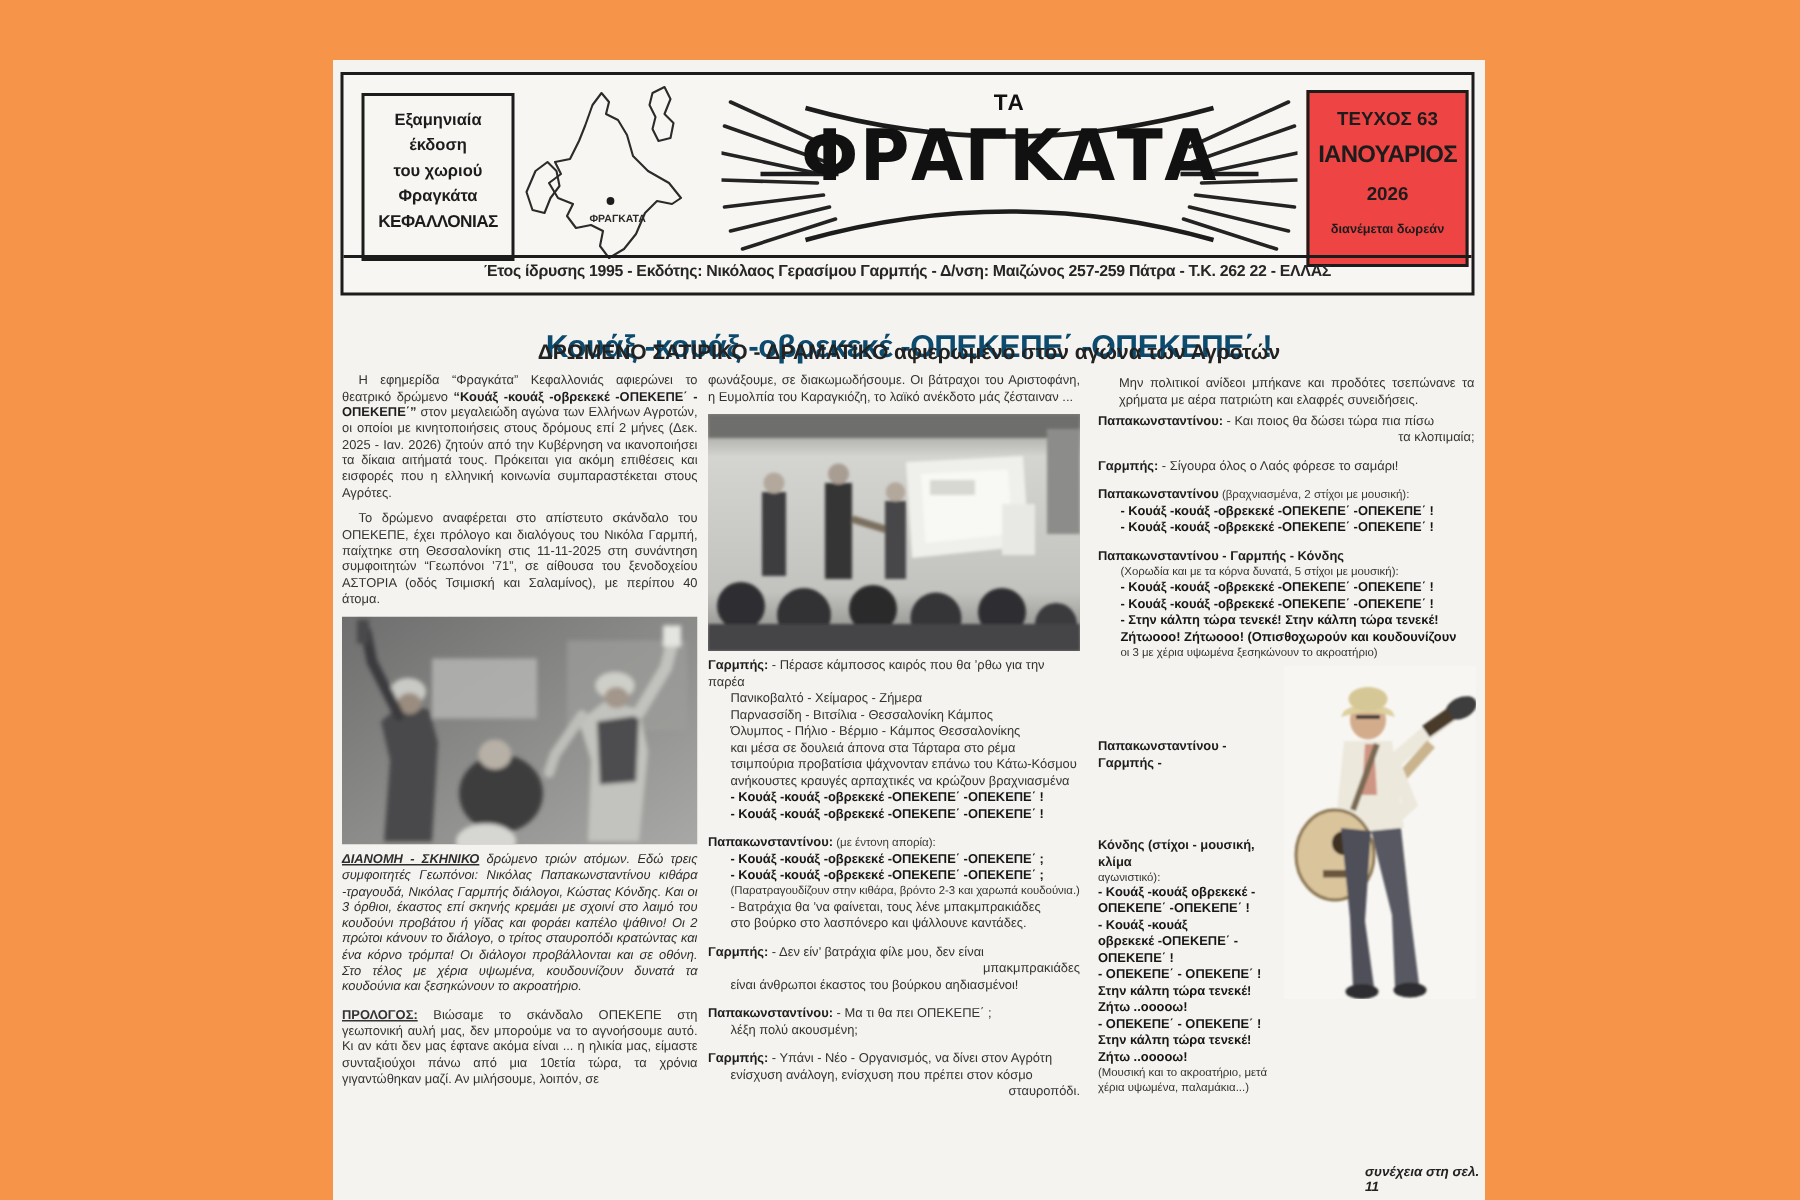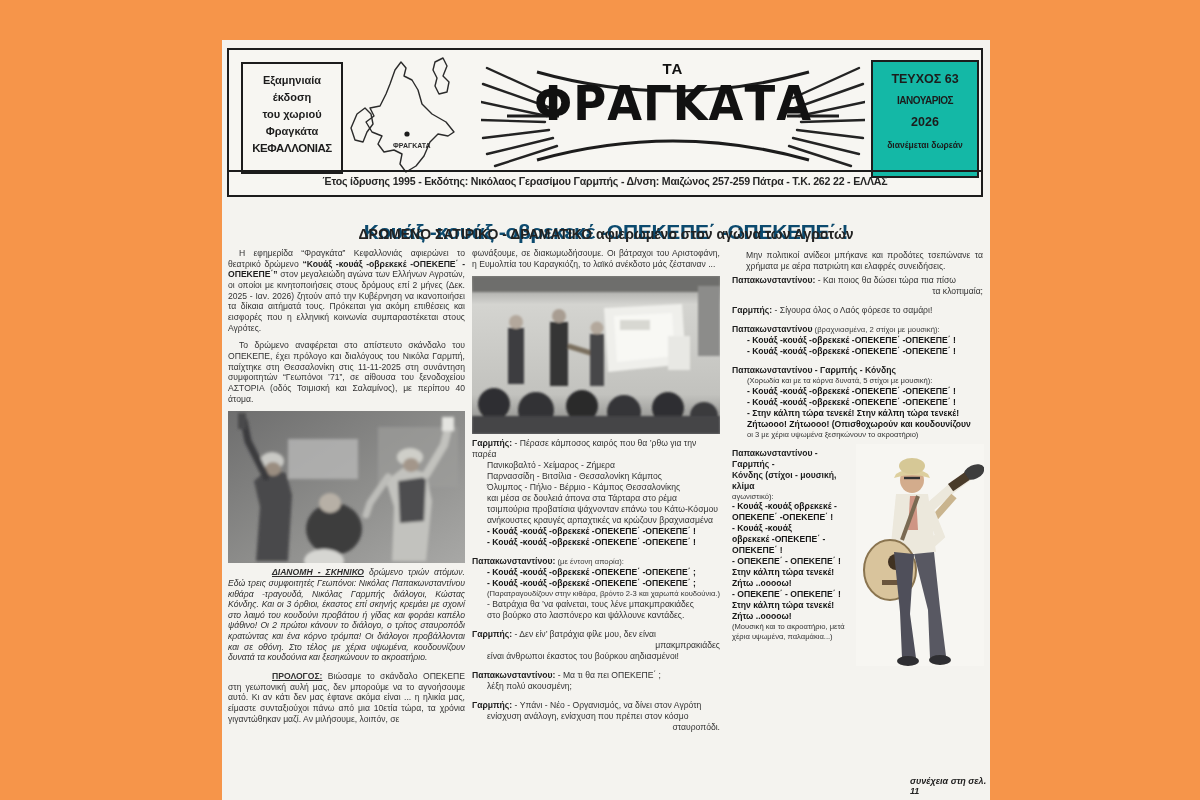"ΤΕΥΧΟΣ 63" .issue-box { background: #14b8a6 -> #ef4444 }
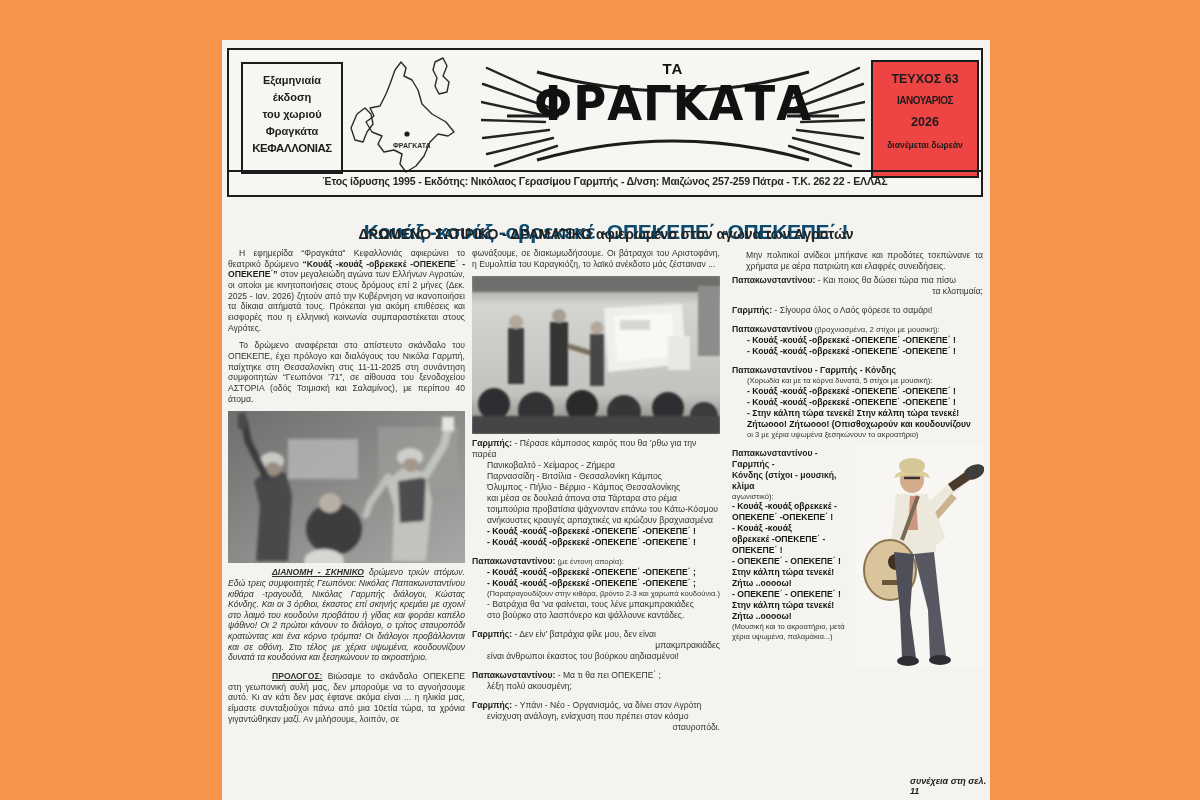"ΙΑΝΟΥΑΡΙΟΣ" .issue-box .l2 { font-size: 10px -> 16px }
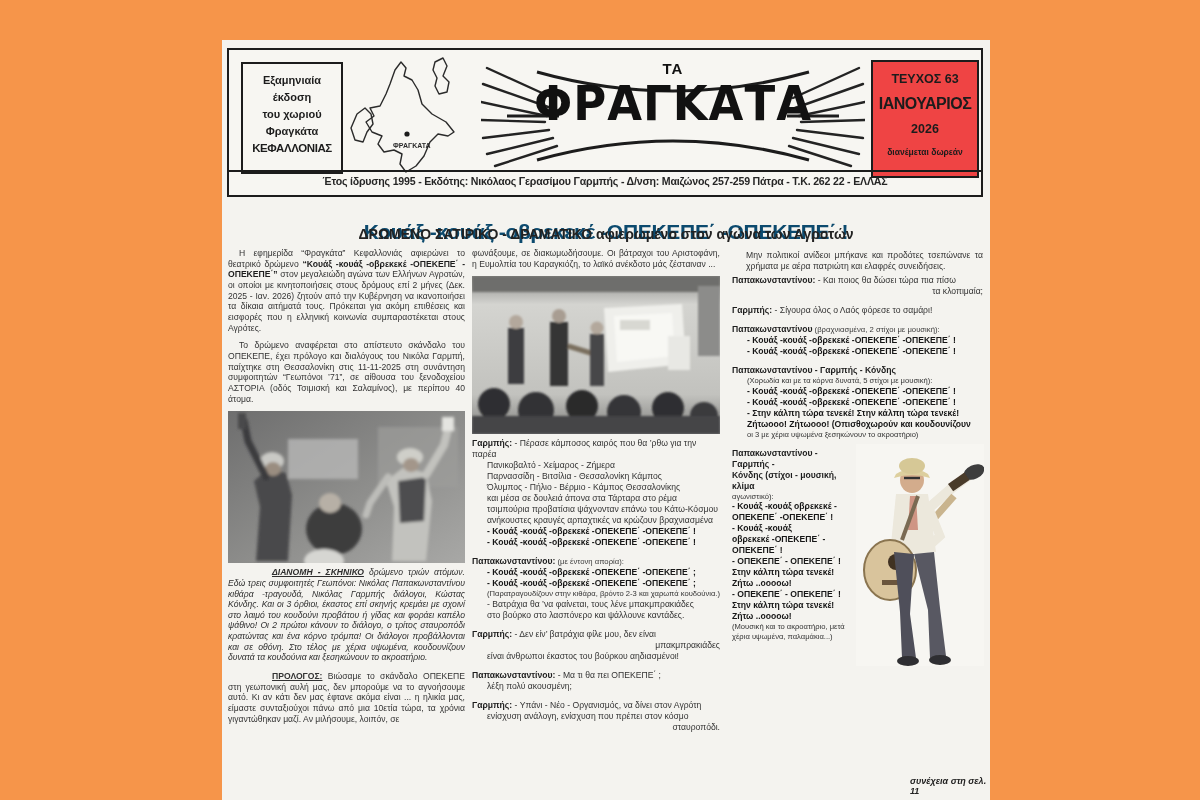"Παπακωνσταντίνου:" .spk { margin-top: none -> 44px }
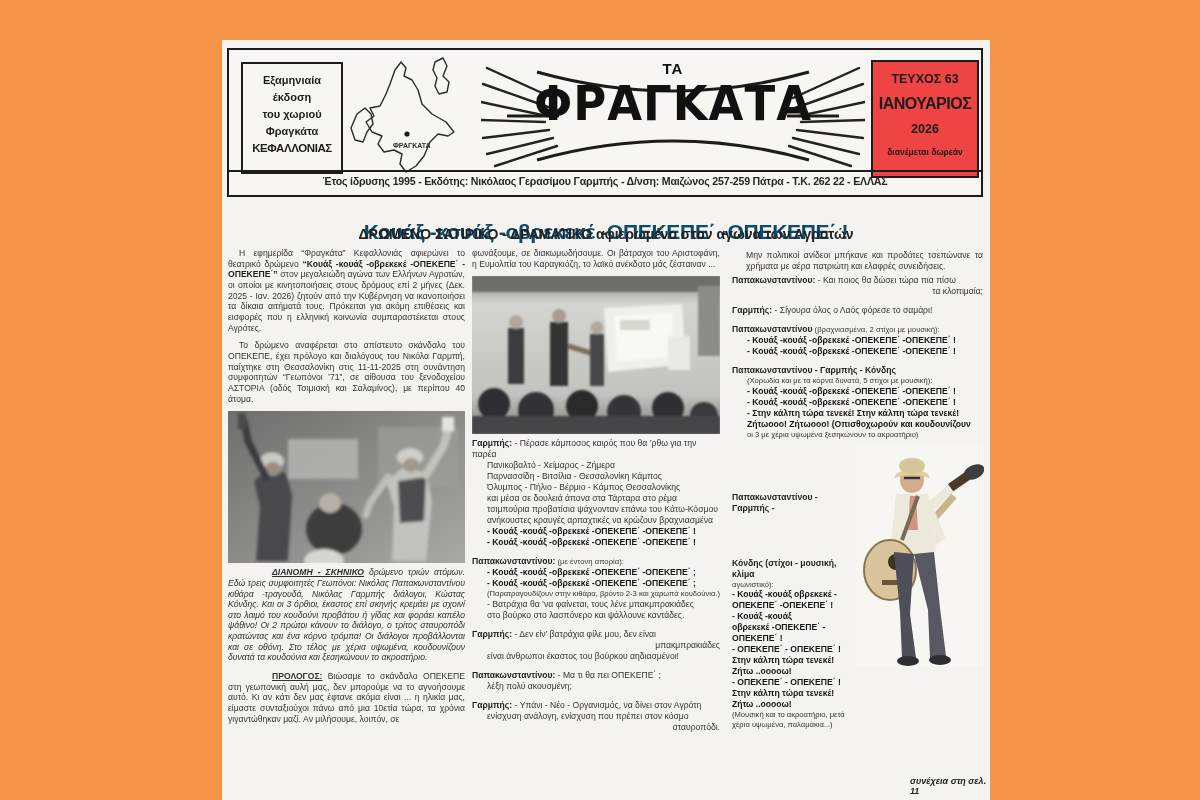"ΔΙΑΝΟΜΗ - ΣΚΗΝΙΚΟ" .u { margin-left: 44px -> none }
